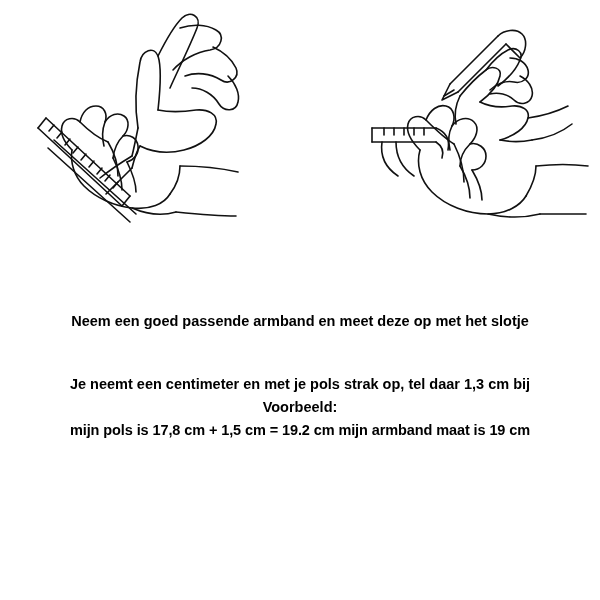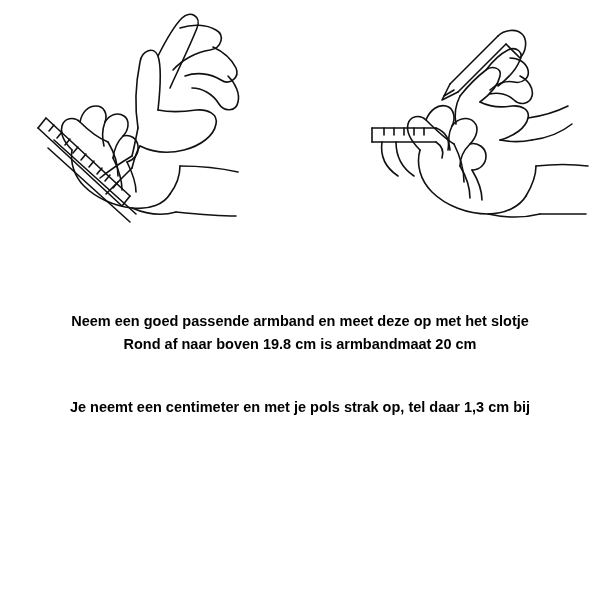"Rond af naar boven 19.8" div.line { html: <div>Rond af naar boven 19.8 cm is armbandmaat 20 cm</div> -> none }
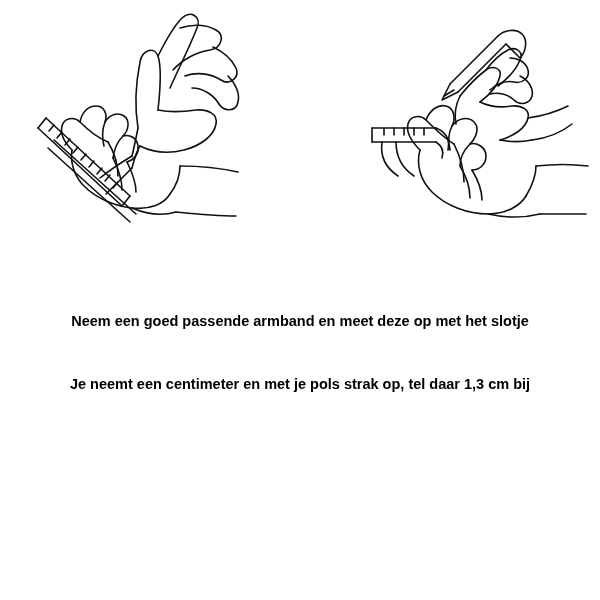"Voorbeeld:" div.line { html: none -> <div>Voorbeeld:</div> }
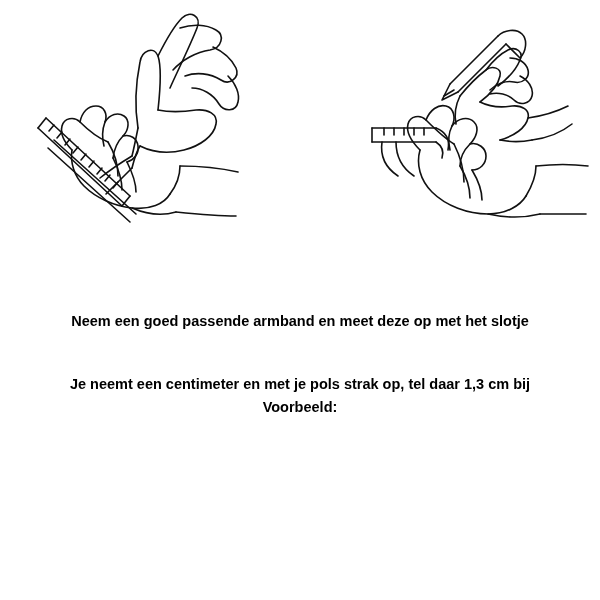"mijn pols is 17,8 cm" div.line { html: none -> <div>mijn pols is 17,8 cm + 1,5 cm = 19.2 cm mijn armband maat is 19 cm</div> }
